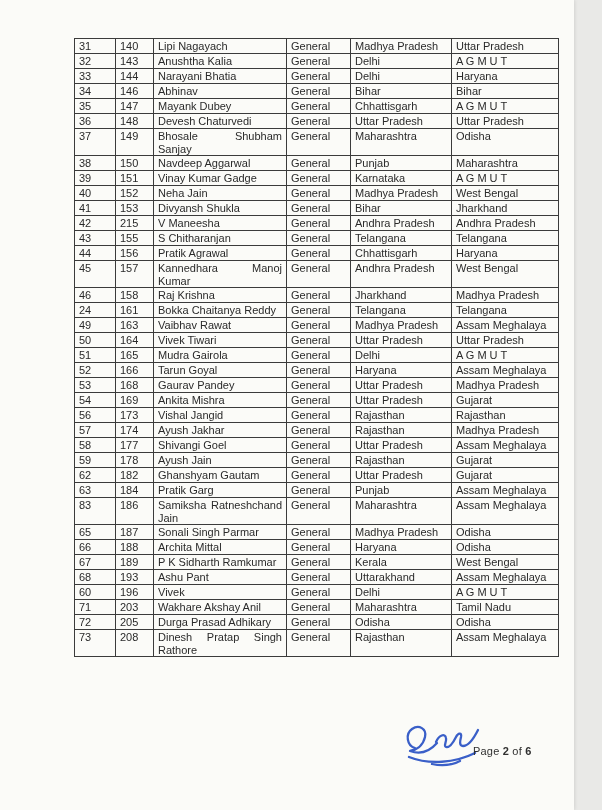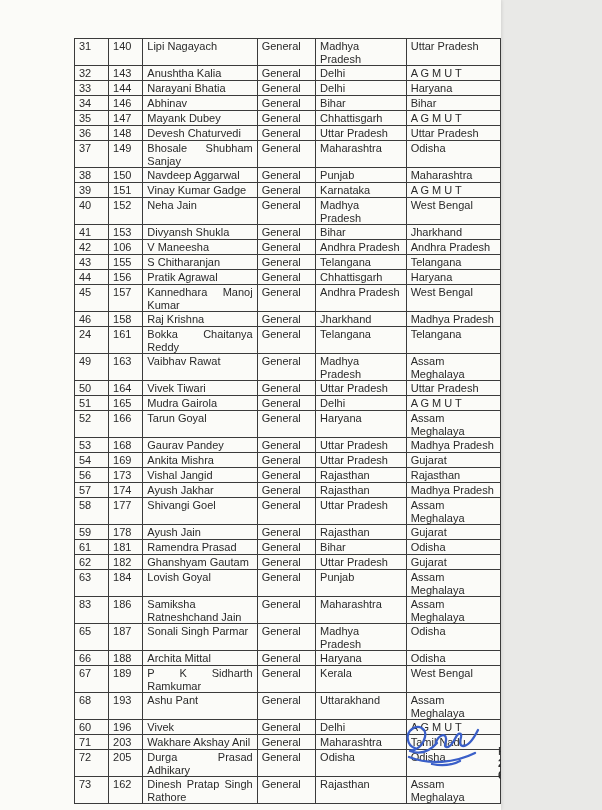"31" .page { width: 501px -> 574px }
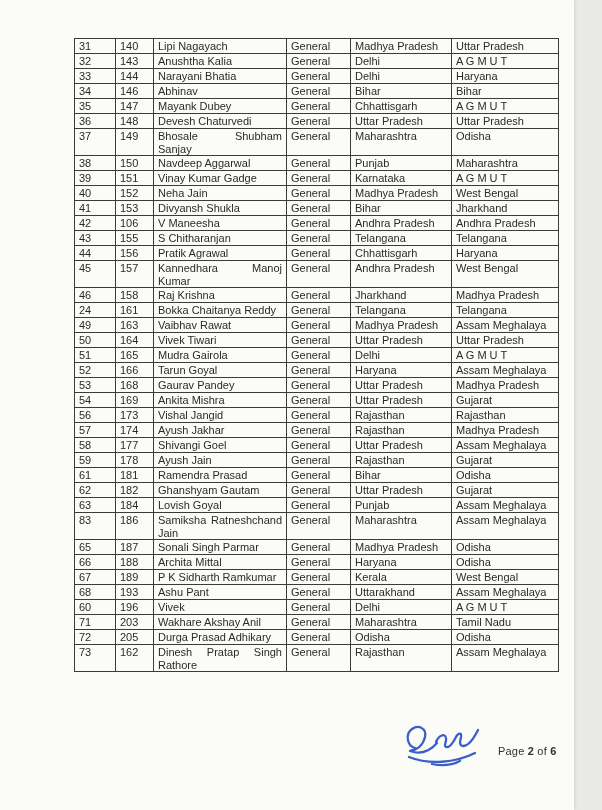"106" td { text: 106 -> 215 }
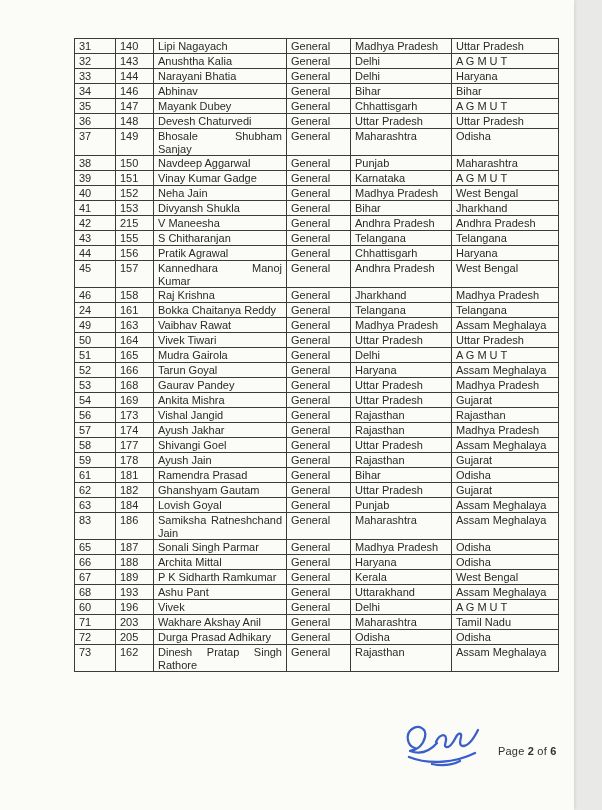"61" tr { html: <tr> <td>61</td> <td>181</td> <td>Ramendra Prasad</td> <td>General</td> <td>Bihar</td> <td>Odisha</td> </tr> -> none }
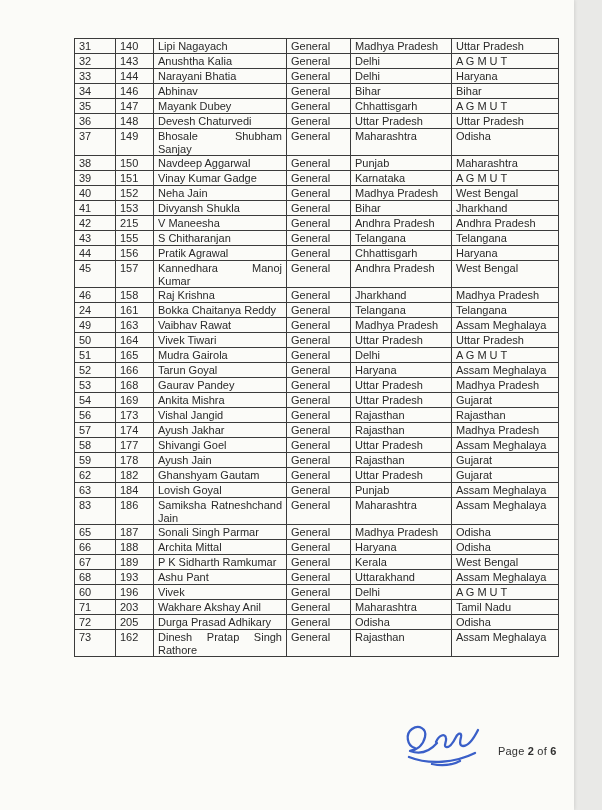"Lovish Goyal" td.name-cell { text: Lovish Goyal -> Pratik Garg }
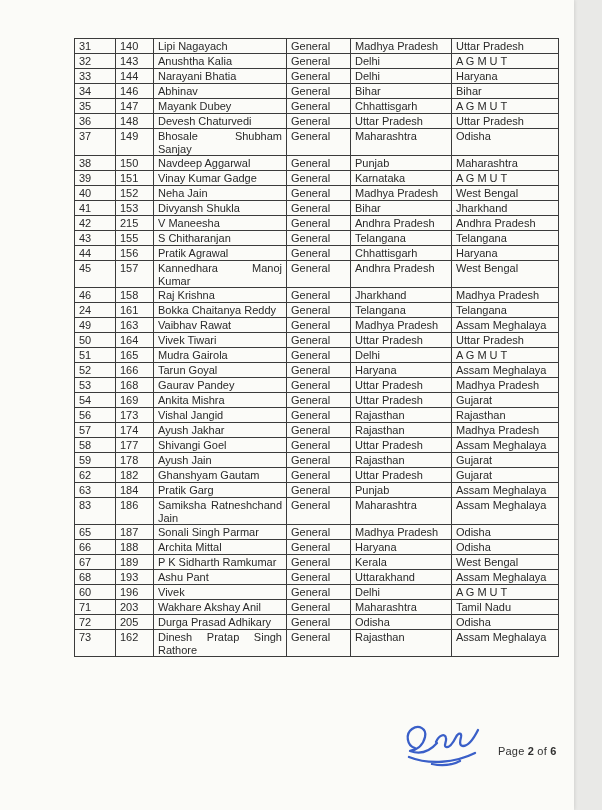"162" td { text: 162 -> 208 }
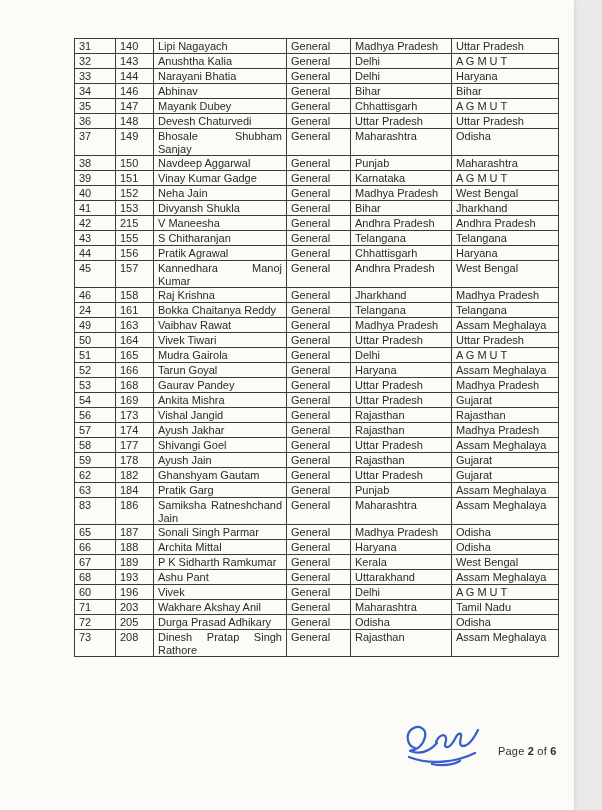"Page 2 of 6" .page-label { left: 498px -> 473px }
